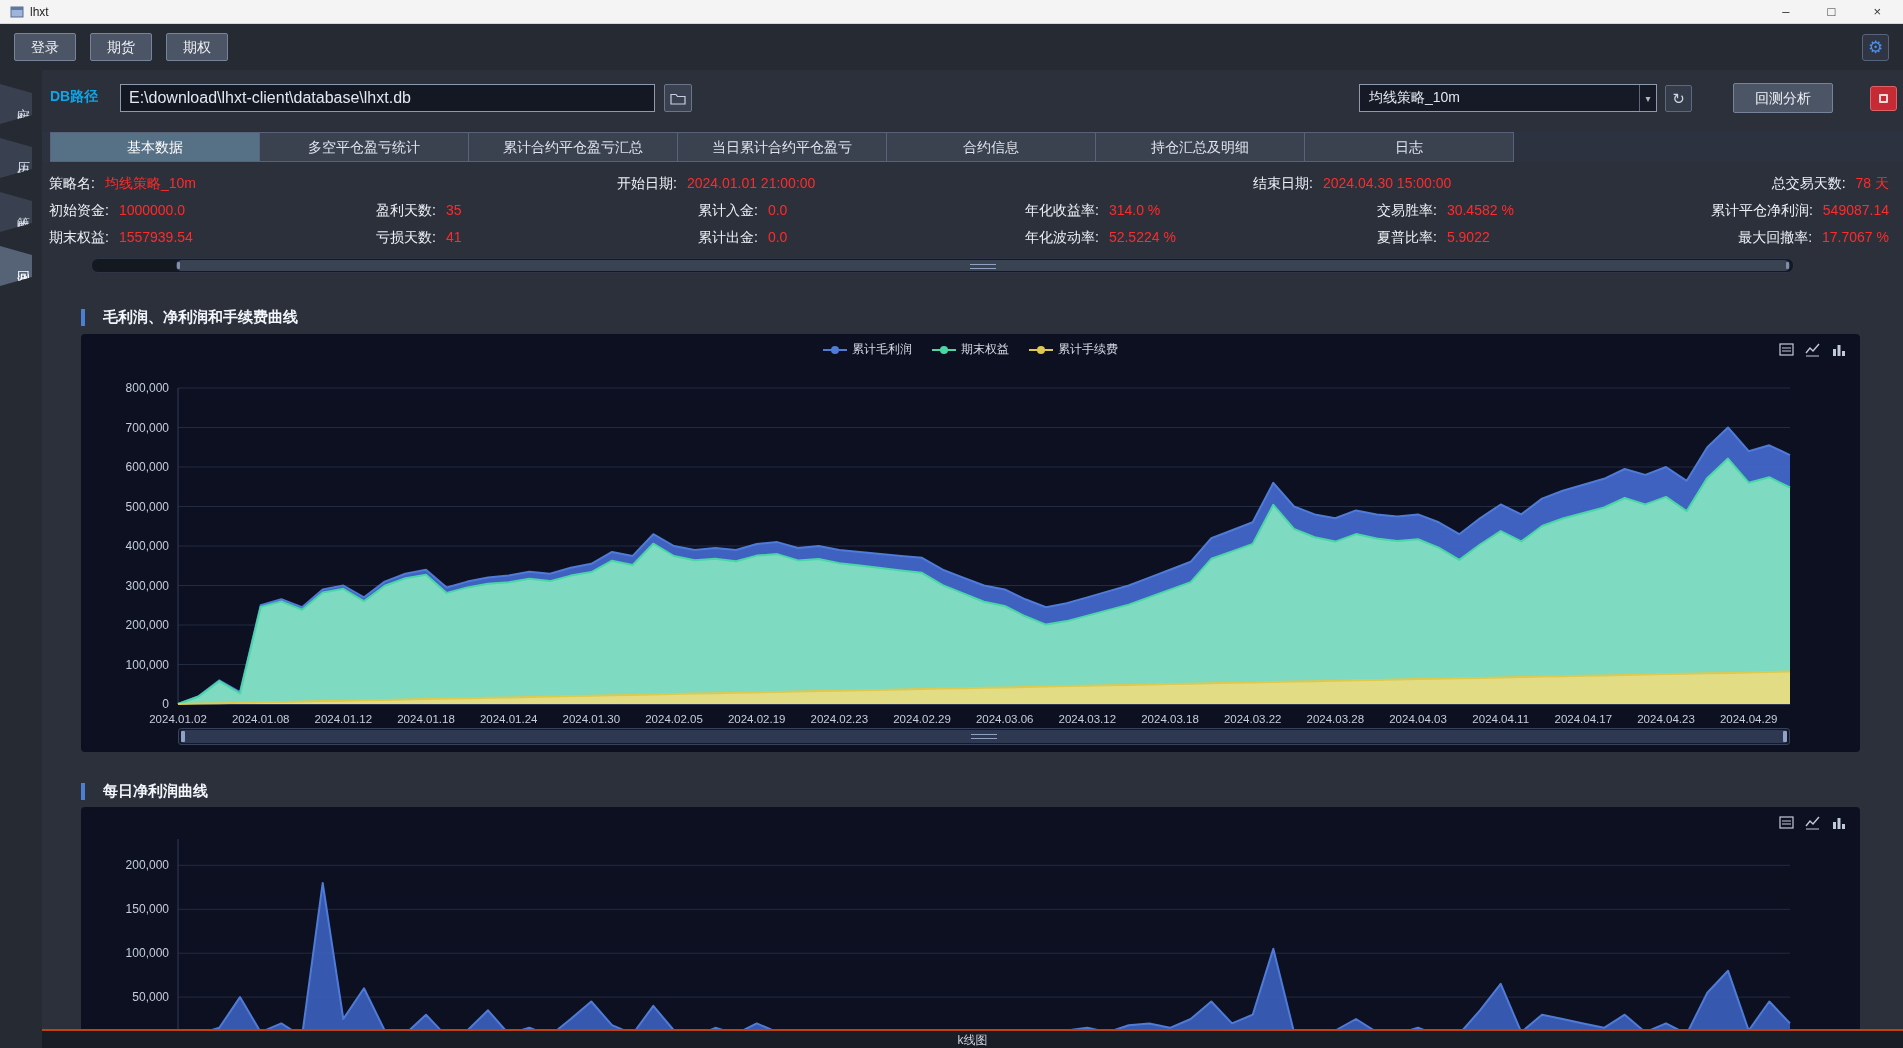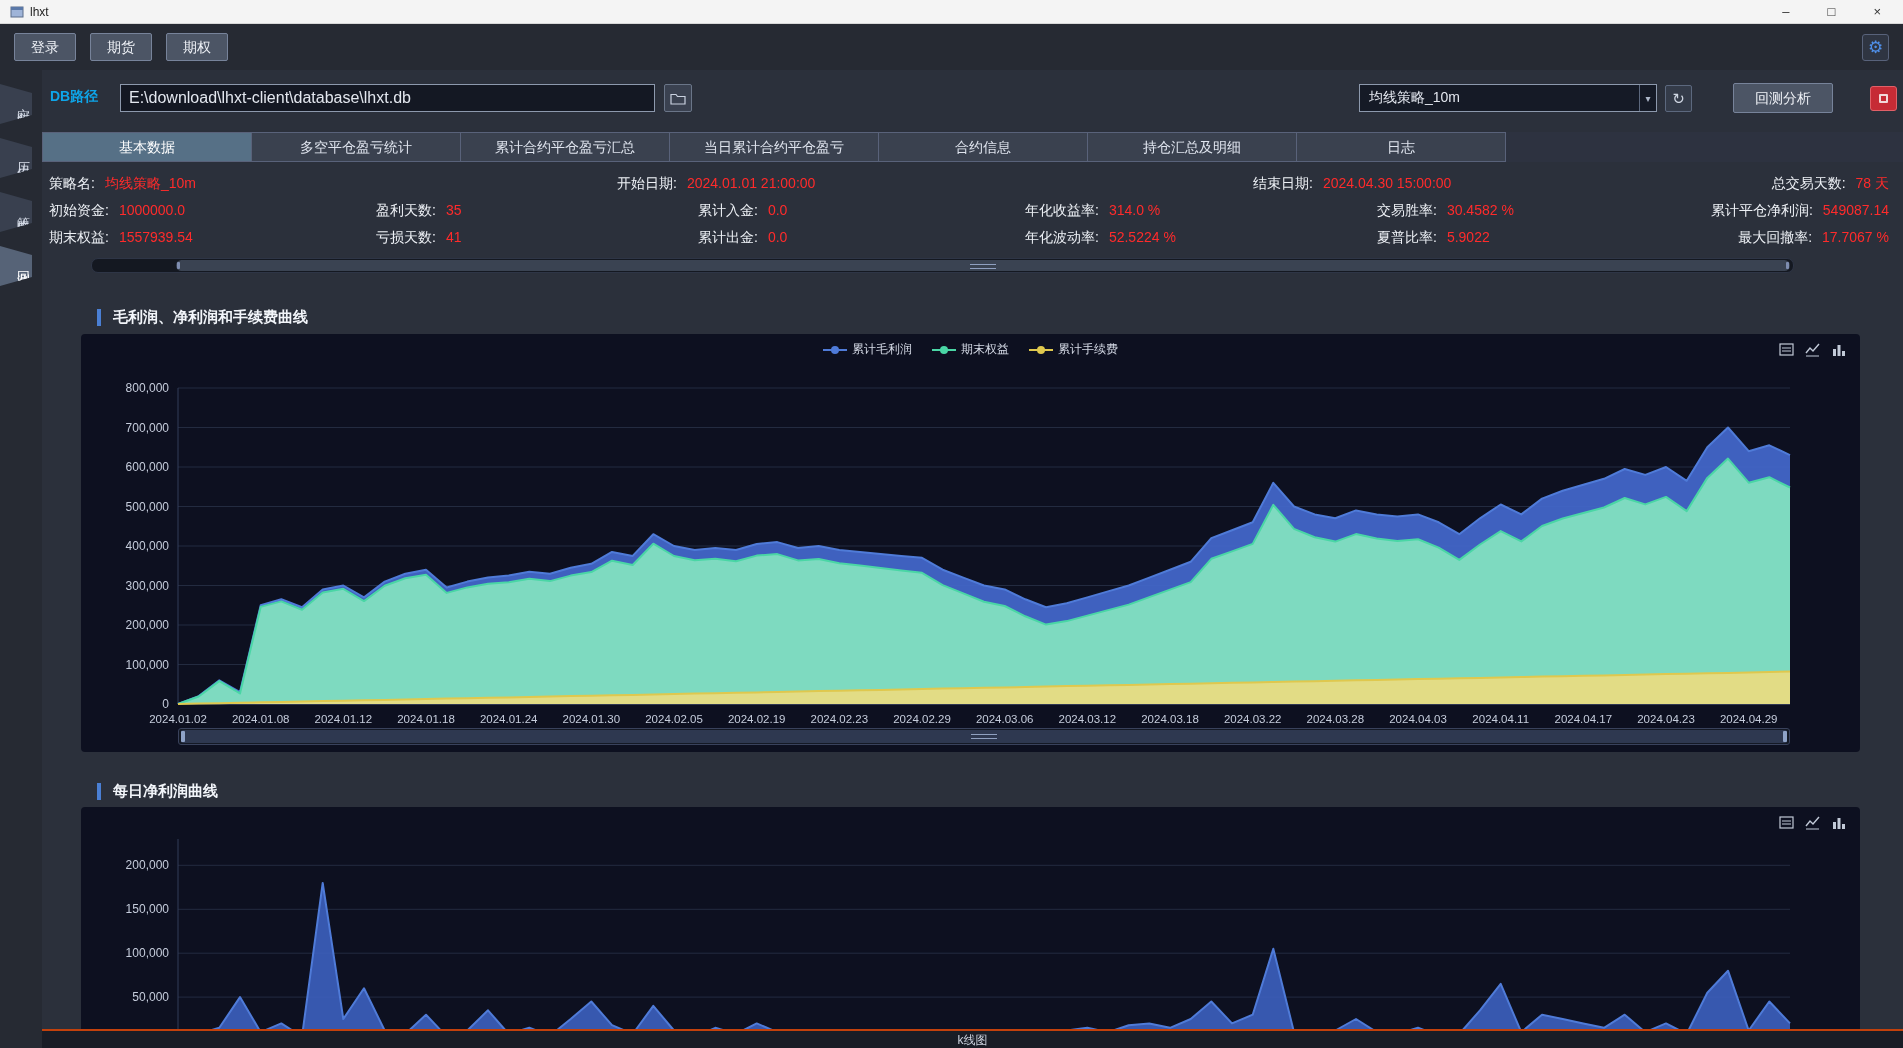"基本数据" .tab:first-child { margin-left: 0 -> 8px }
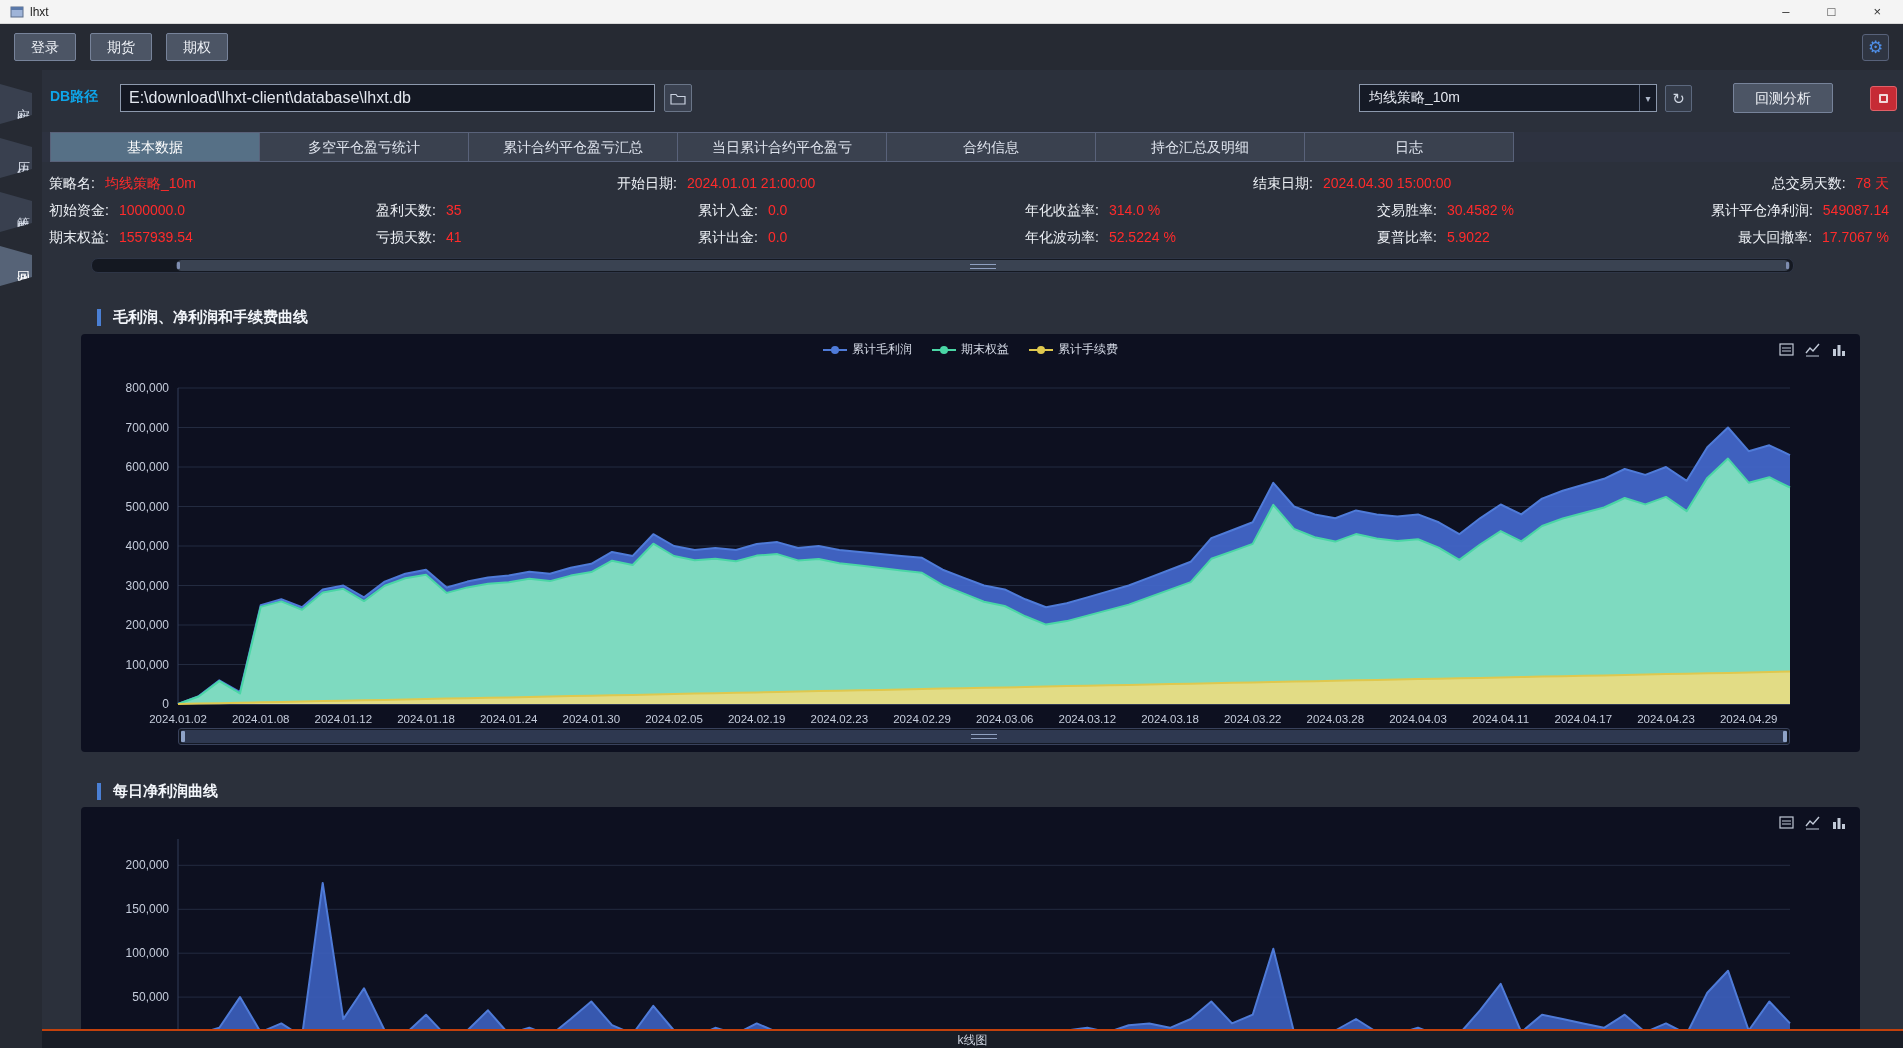"毛利润、净利润和手续费曲线" .sec-head { gap: 12px -> 18px; left: 55px -> 39px }
